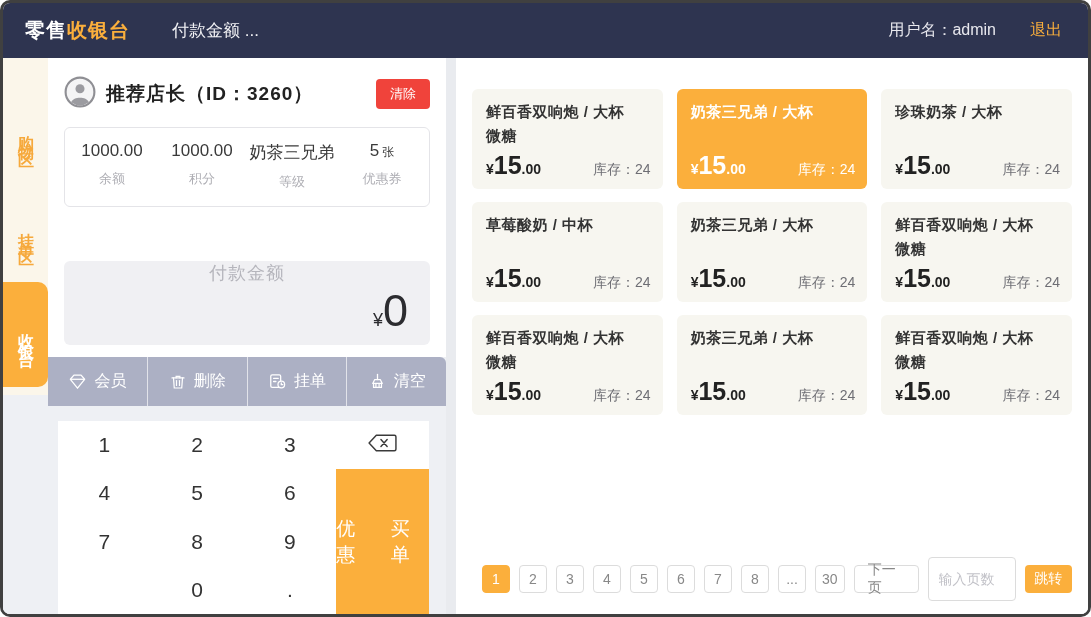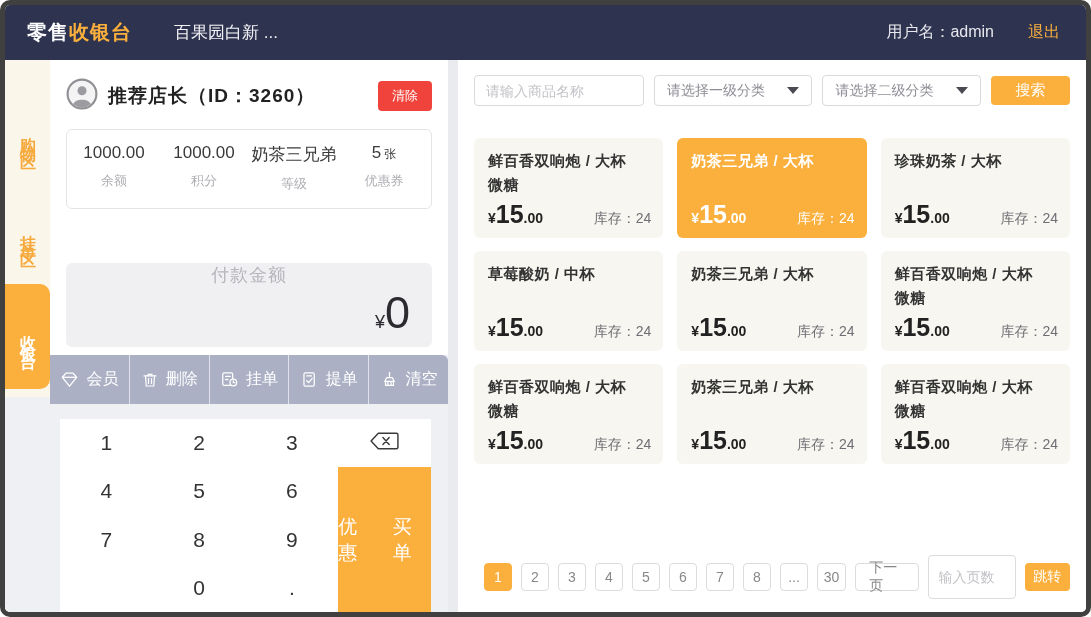"零售收银台" .window { border: 5px solid #404040 -> 3px solid #404040 }
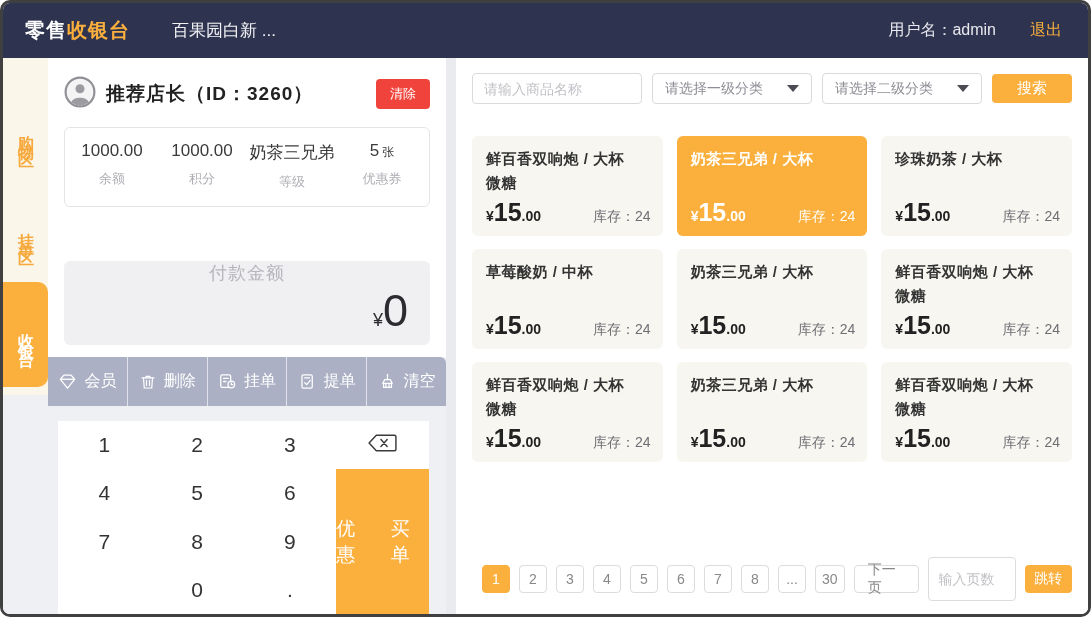"百果园白新 ..." div.store { text: 百果园白新 -> 付款金额 }
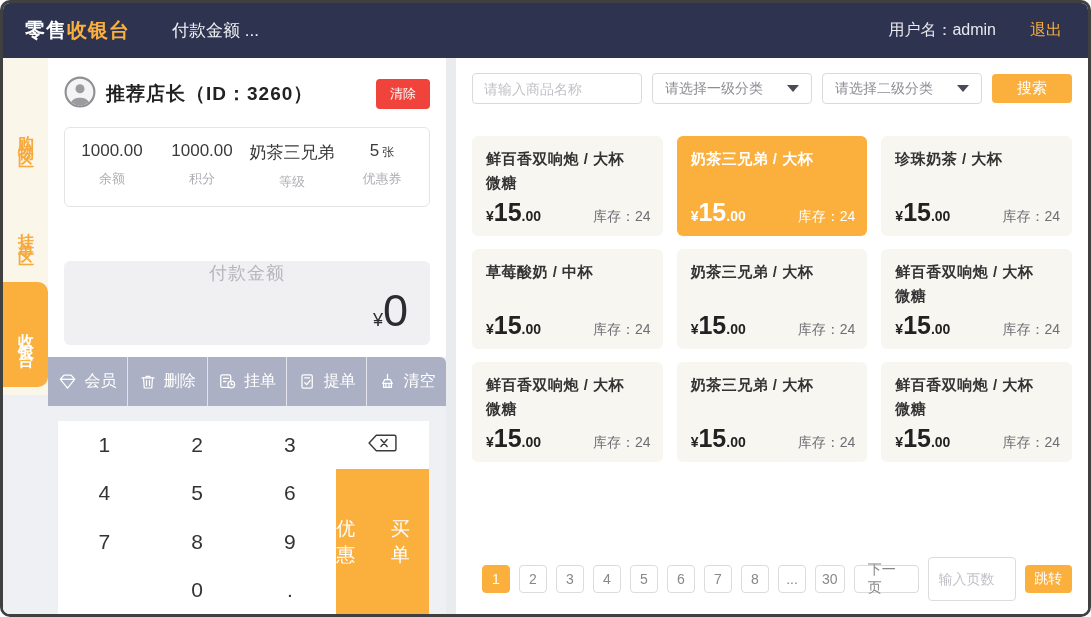"请输入商品名称" div.search-row { html: <div> <input> <div> <span>请选择一级分类</span> <span></span> </div> <div> <span>请选择二级分类</span> <span></span> </div> <button>搜索</button> </div> -> none }
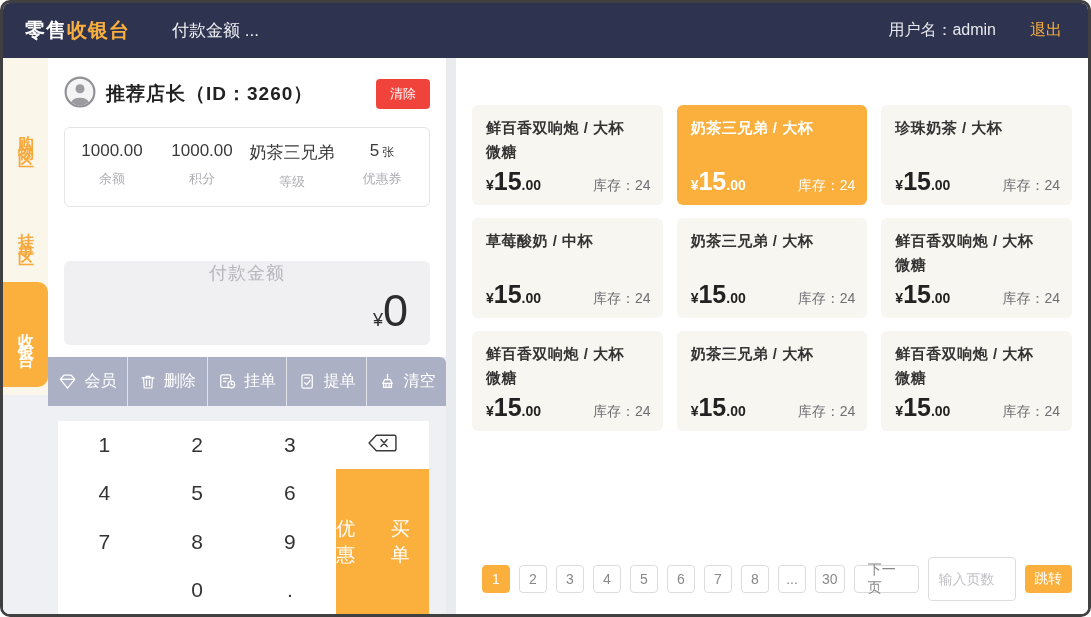"鲜百香双响炮 / 大杯" .grid { margin-top: 32px -> 16px }
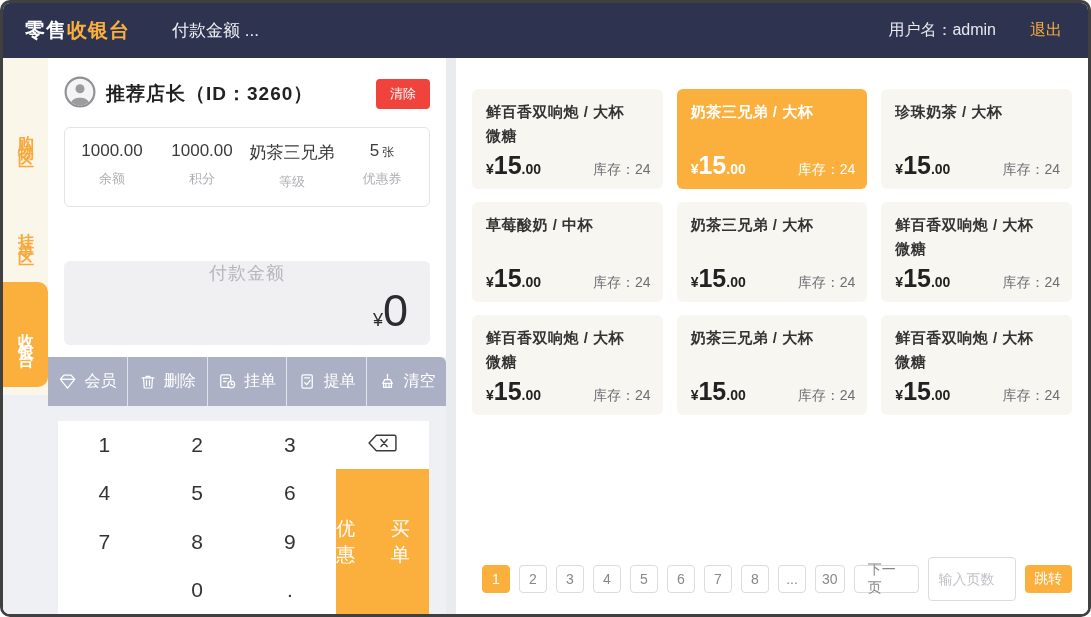"提单" div.action-btn { html: <div> <span> <svg> <rect></rect> <path></path> <path></path> </svg> </span> <span>提单</span> </div> -> none }
